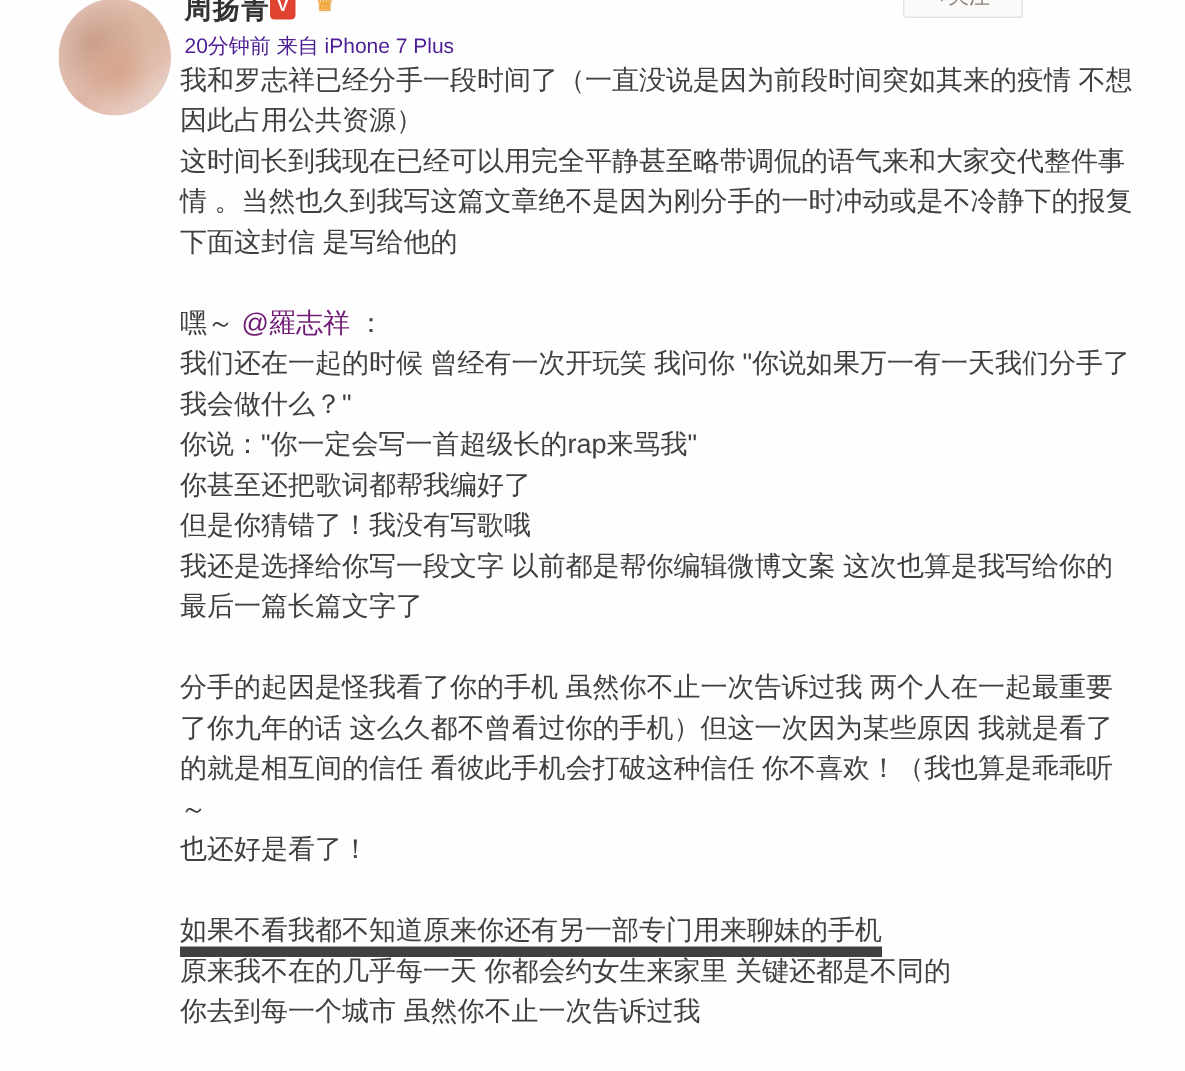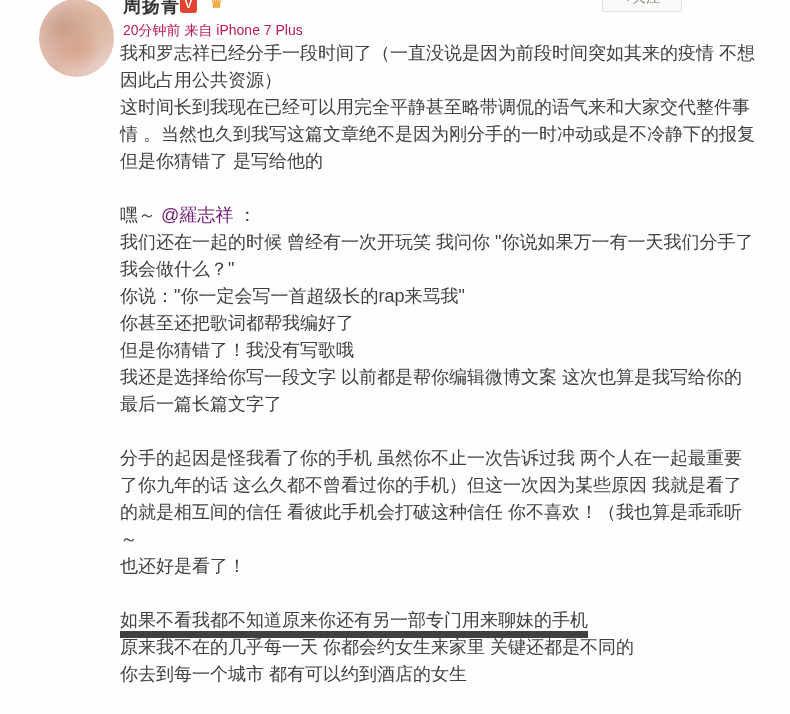"20分钟前 来自 iPhone 7 Plus" .timestamp { color: #be185d -> #4c1d95 }
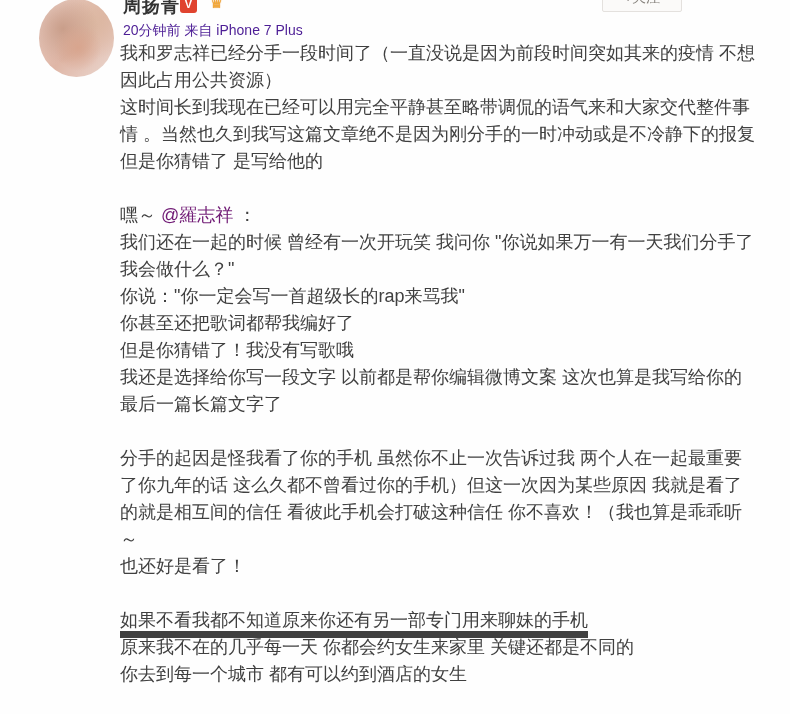"但是你猜错了 是写给他的" span { text: 但是你猜错了 -> 下面这封信 }
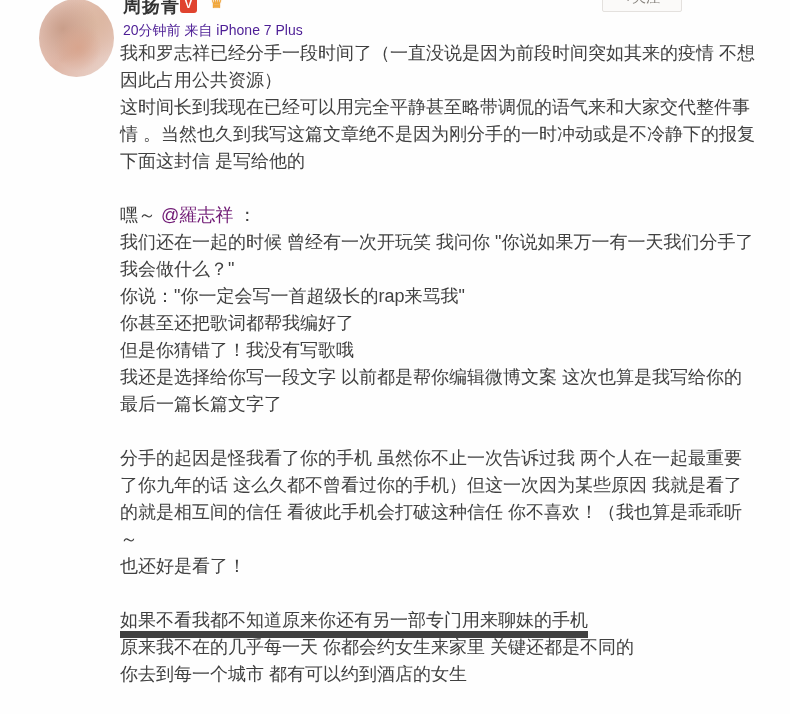"你去到每一个城市 都有可以约到酒店的女生" span { text: 都有可以约到酒店的女生 -> 虽然你不止一次告诉过我 }
